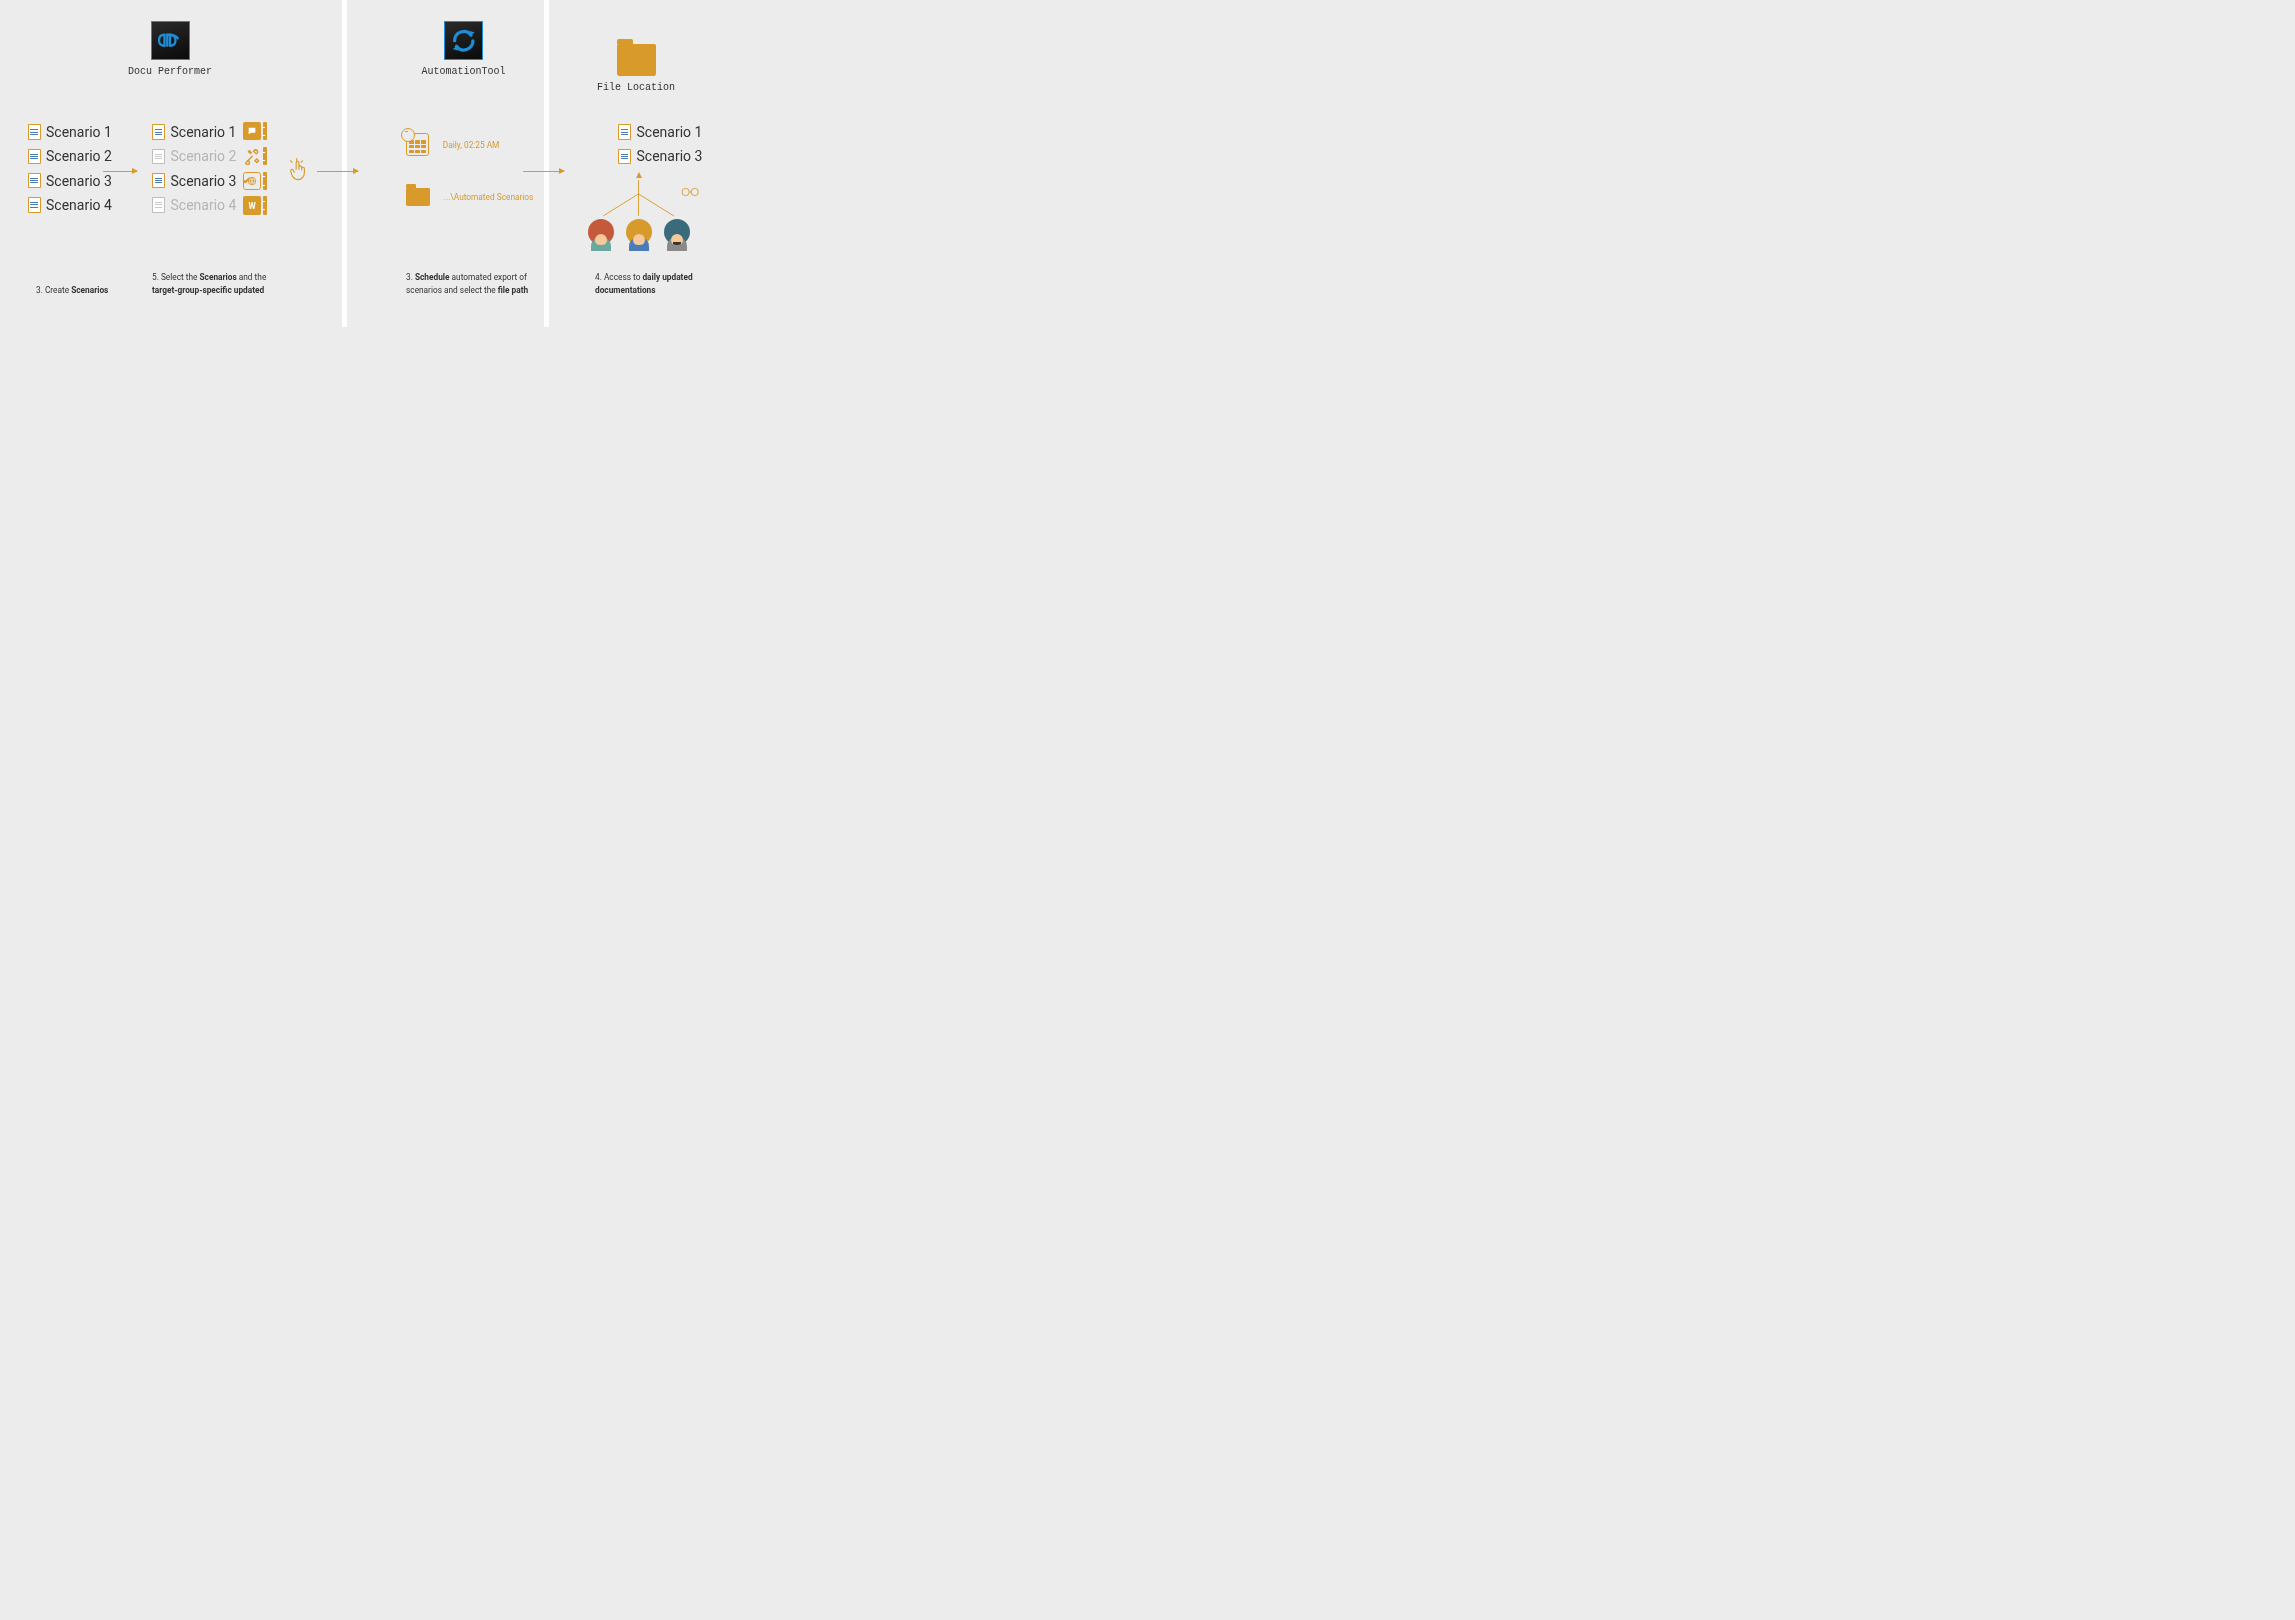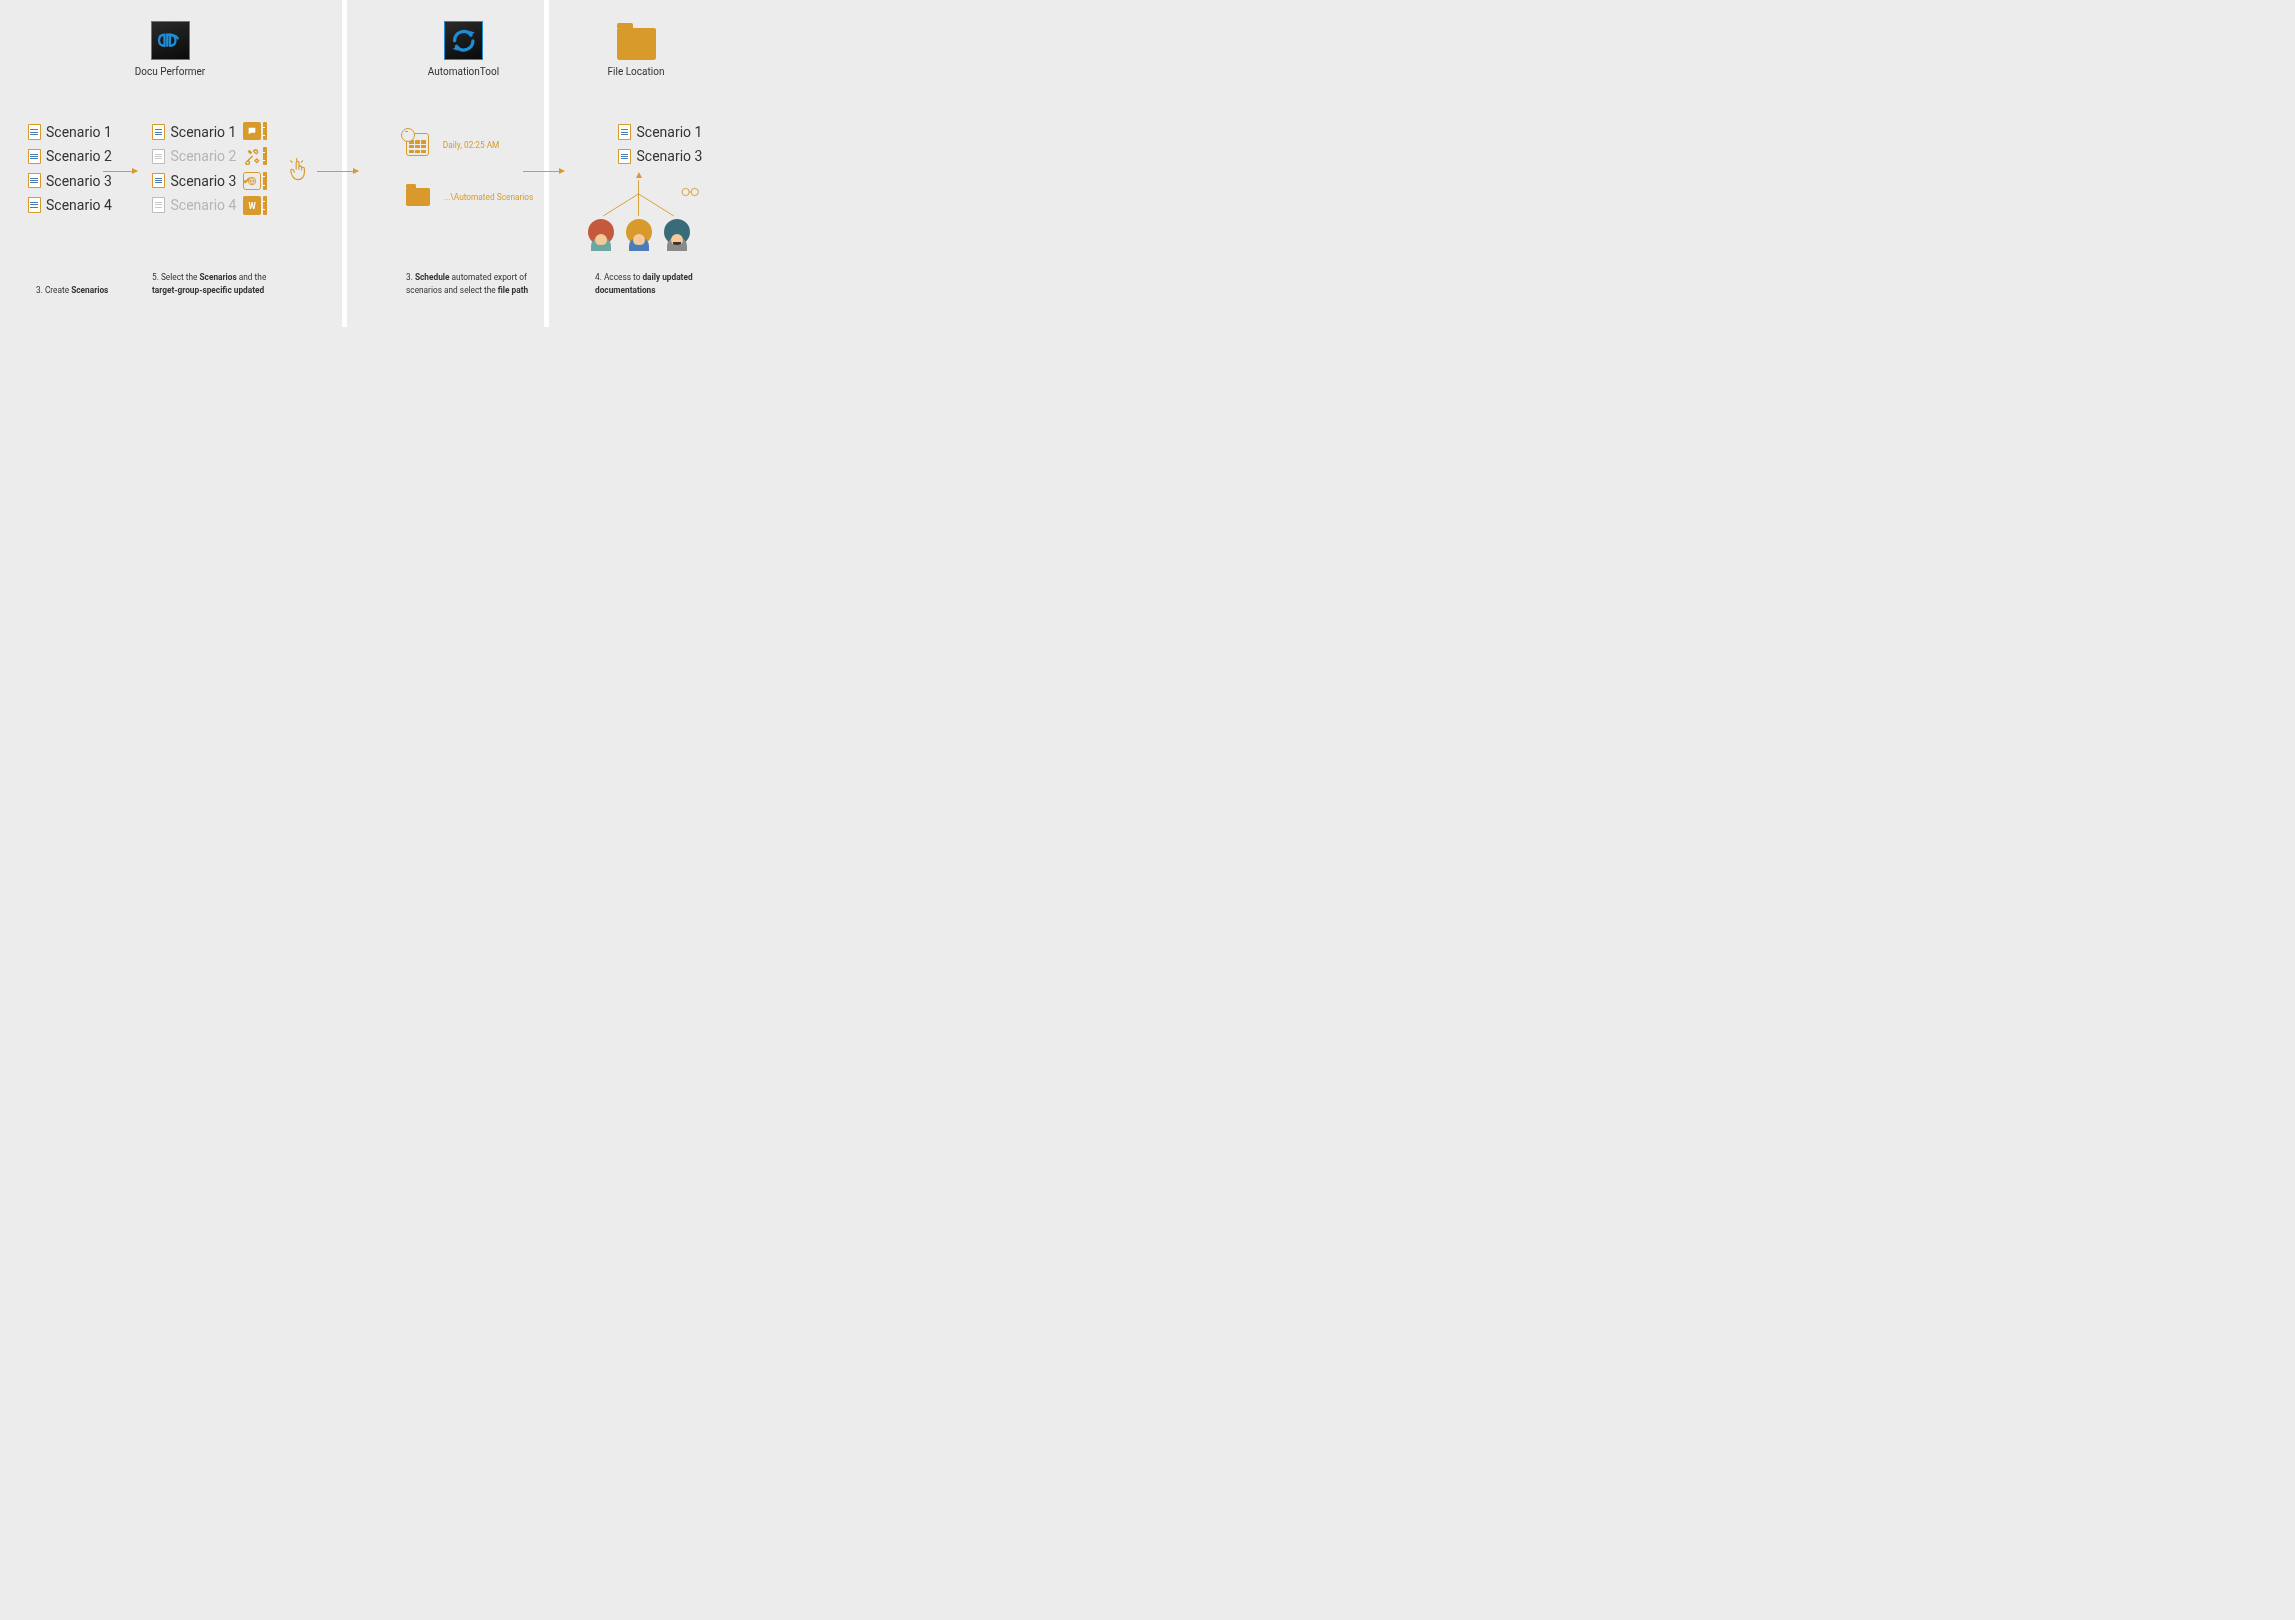"Docu Performer" .header { font-family: none -> Liberation Mono, monospace }
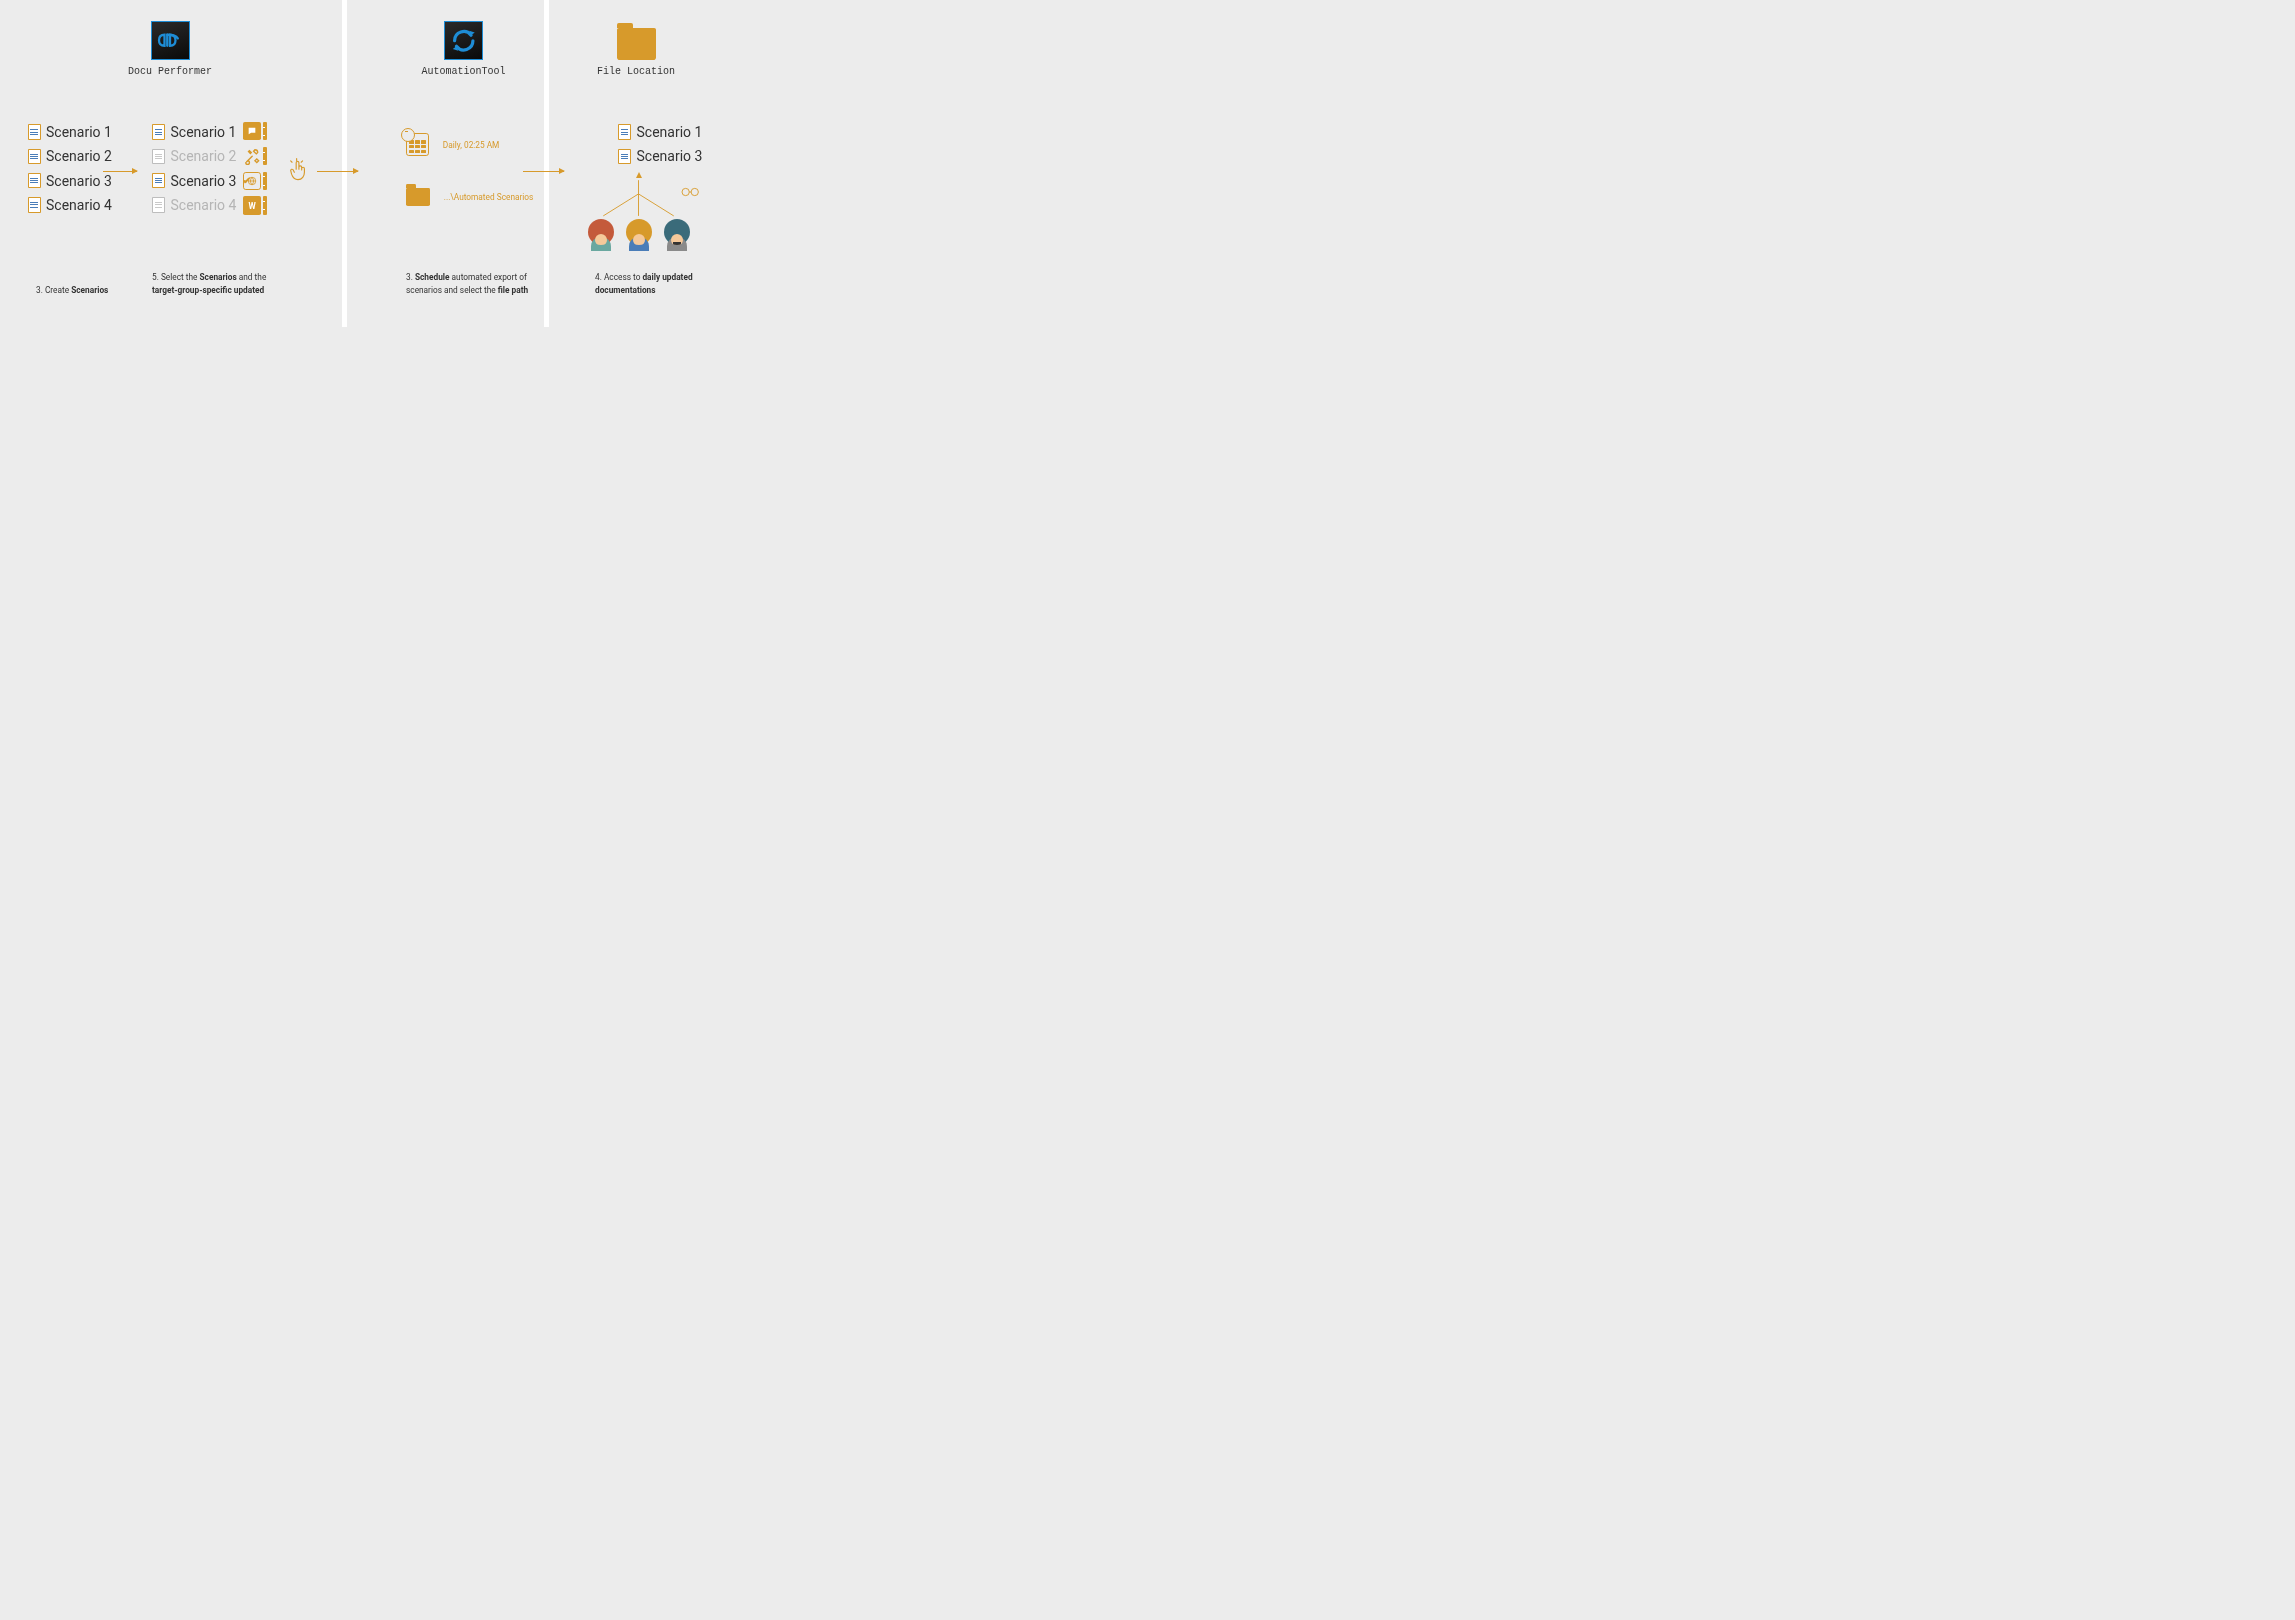"File Location" div.header { margin: 0 auto -> 16px auto }
